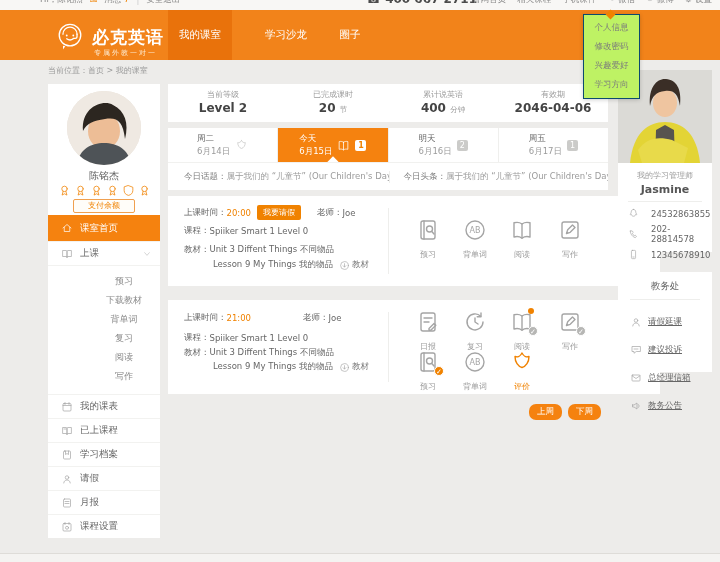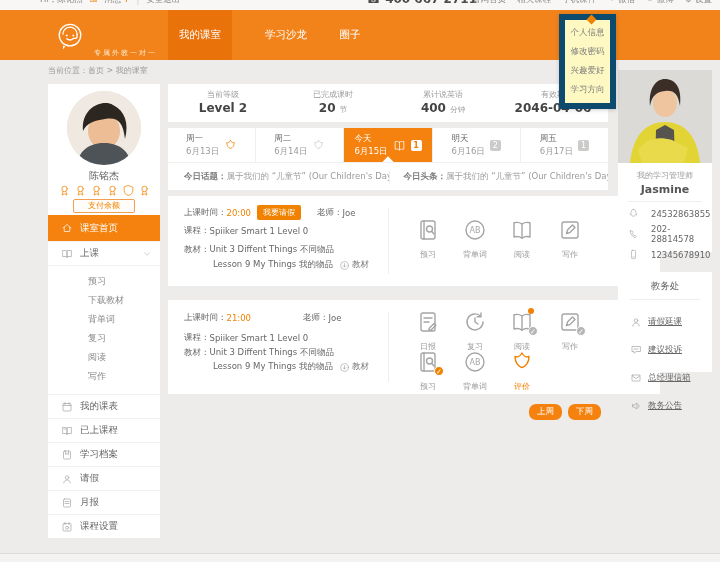"必克英语" div.brand { html: none -> <div>必克英语</div> }
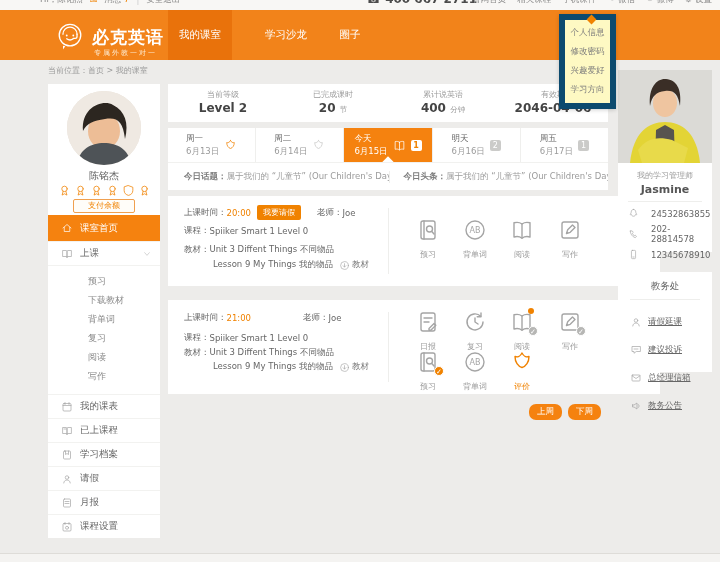"个人信息" .dropdown { background: #fef9c3 -> #bef264; border: 6px solid #0c4a6e -> 1px solid #0c4a6e; left: 559px -> 583px }
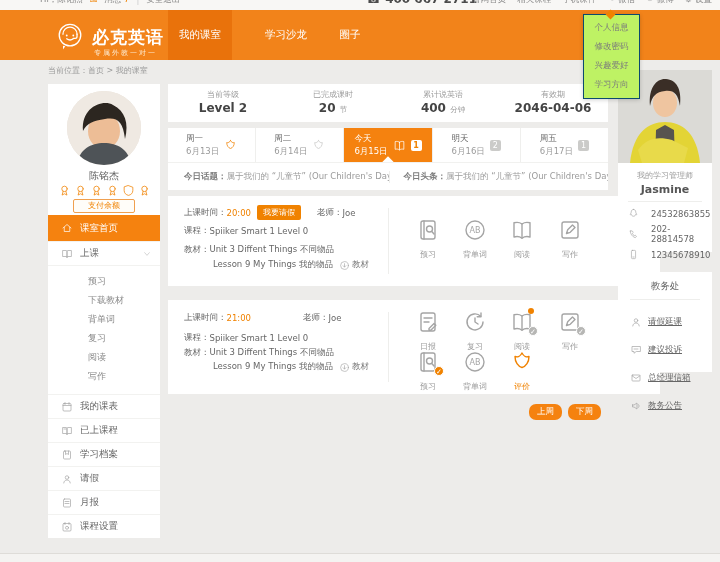"周一" div.tab { html: <div> <div> <div>周一</div> <div>6月13日</div> </div> <svg> <path></path> </svg> </div> -> none }
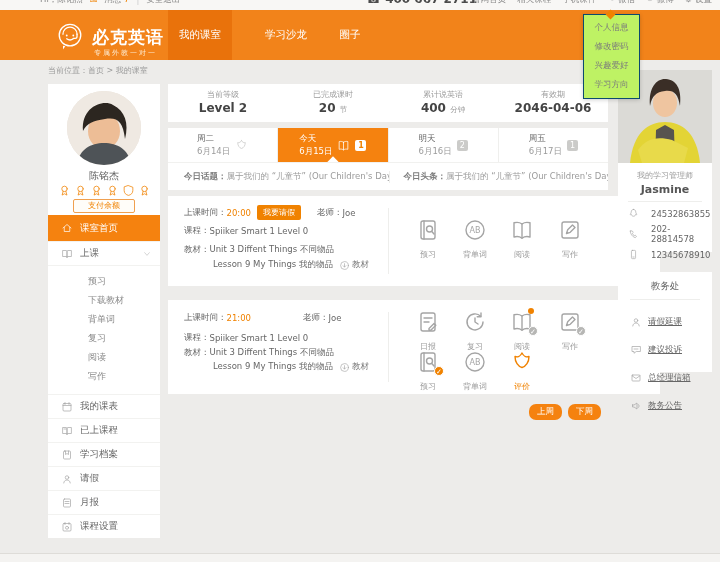"今日话题：" .topic-half .tl { font-weight: bold -> none }
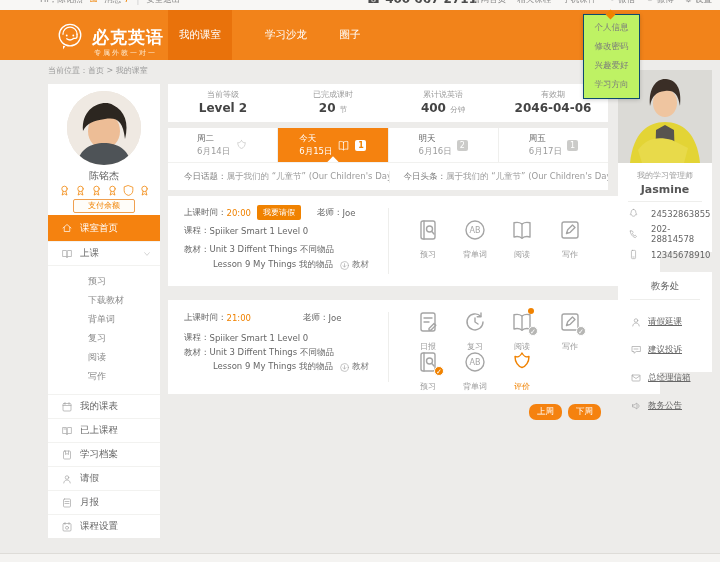"课室首页" .side-menu { text-align: none -> center }
